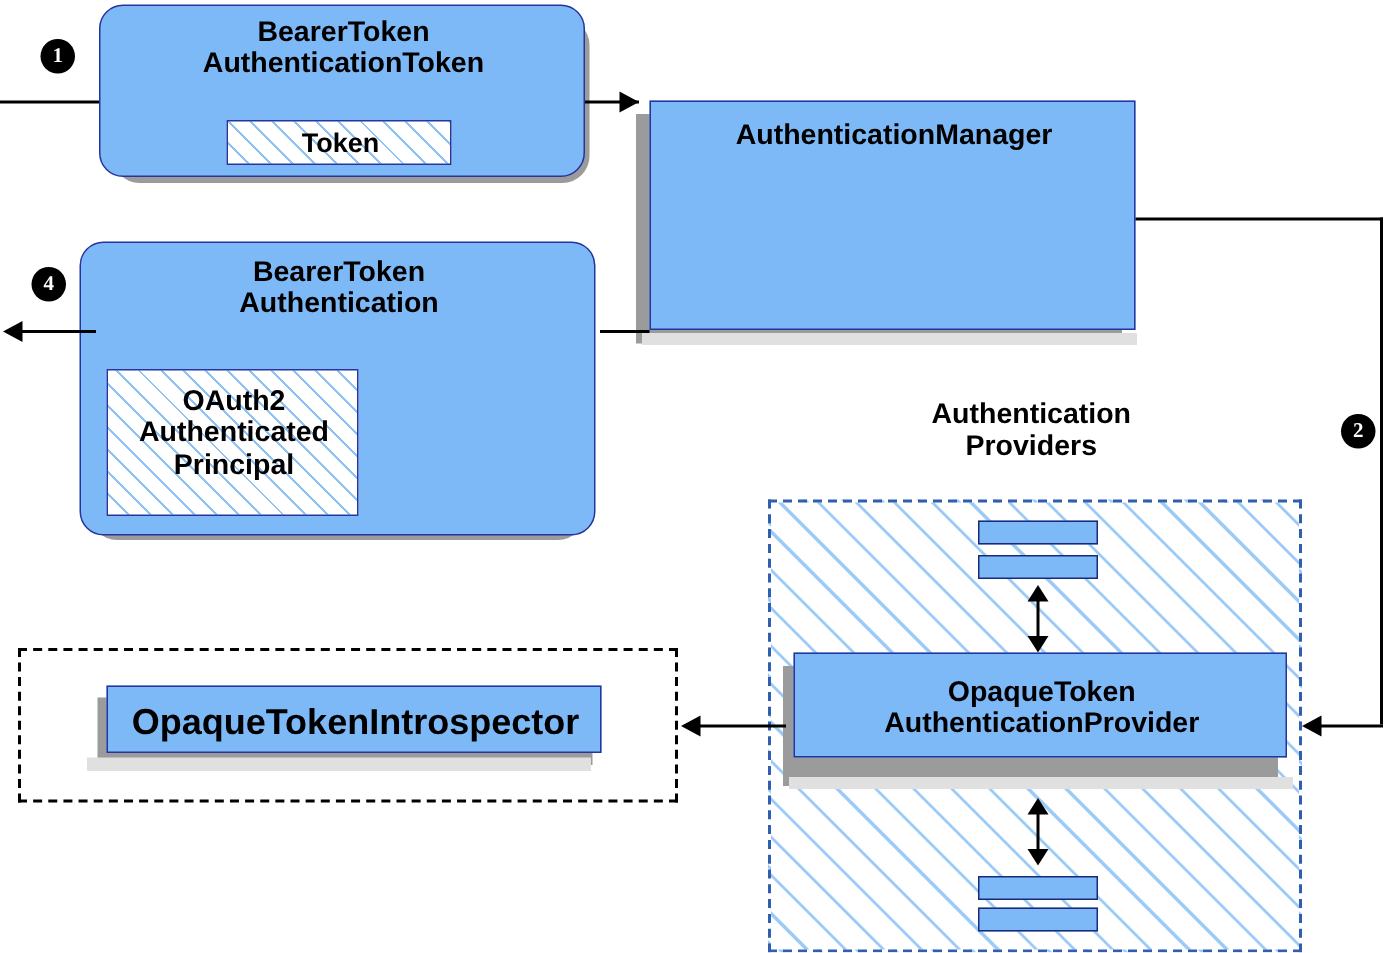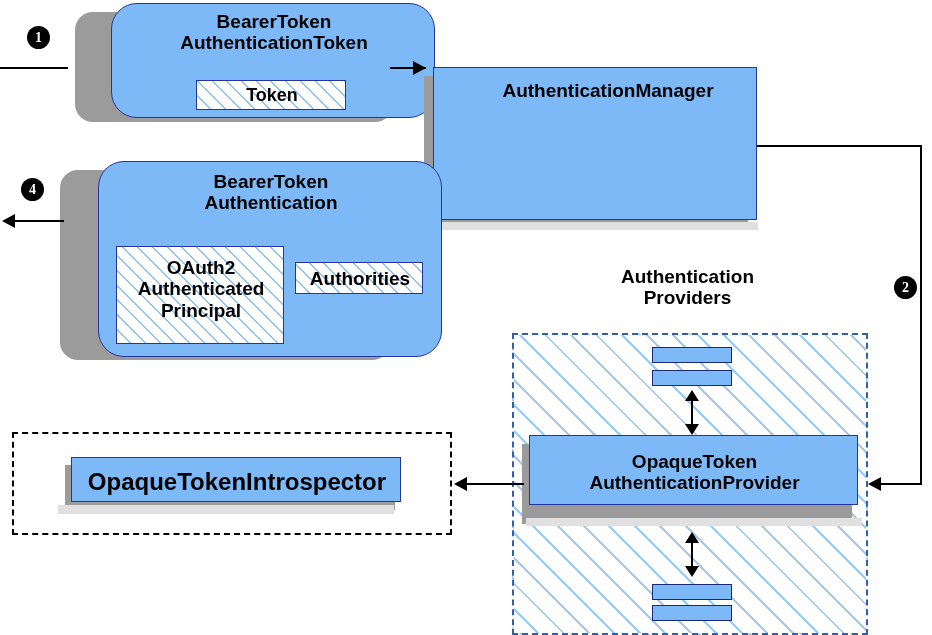"BearerToken" .node.round { border-radius: 26px -> 16px; margin-left: 45px -> none }
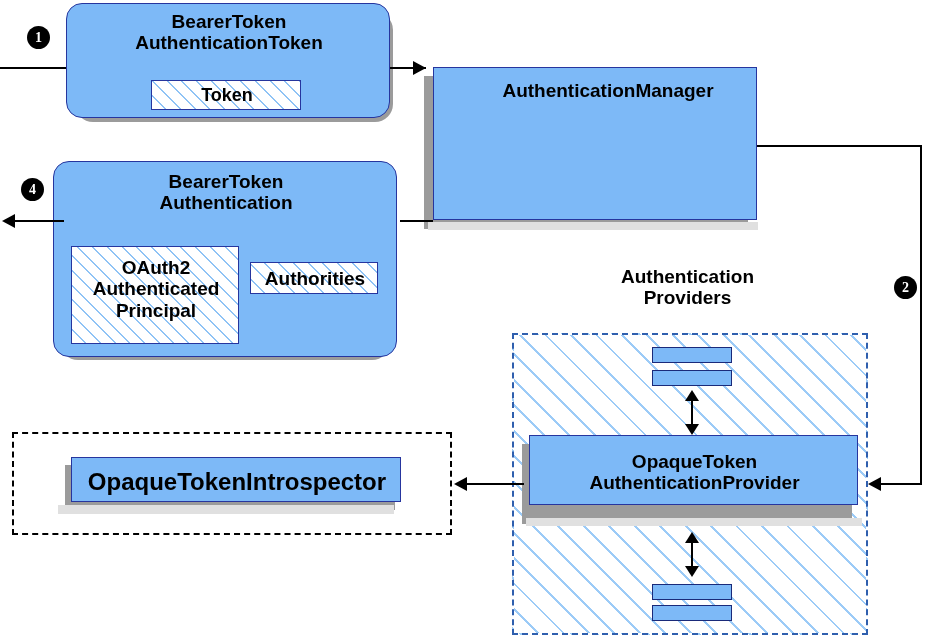"AuthenticationManager" div.lbl { left: 12px -> 0 }
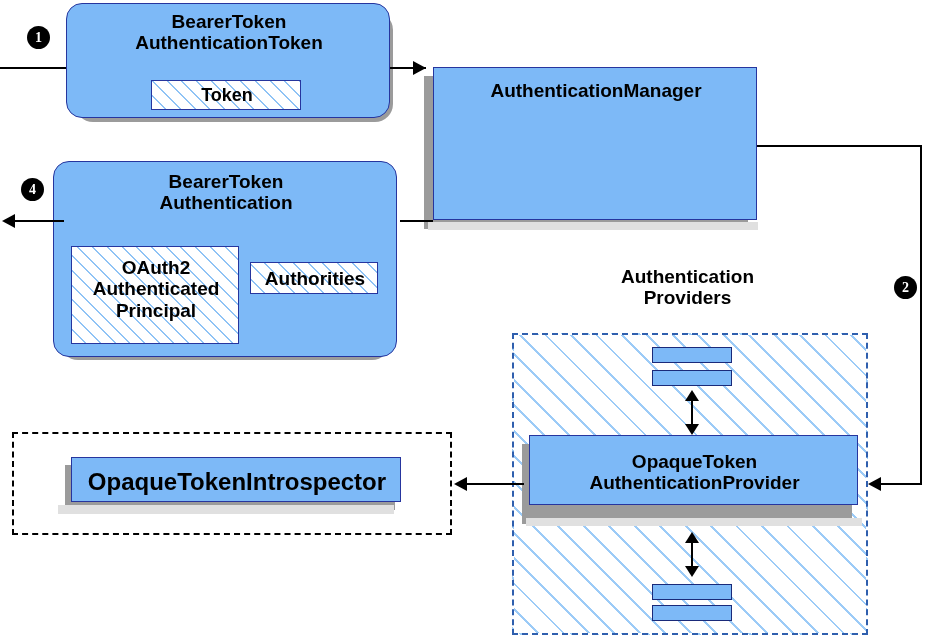"Authorities" div.hatch { html: <div> <div>Authorities</div> </div> -> none }
